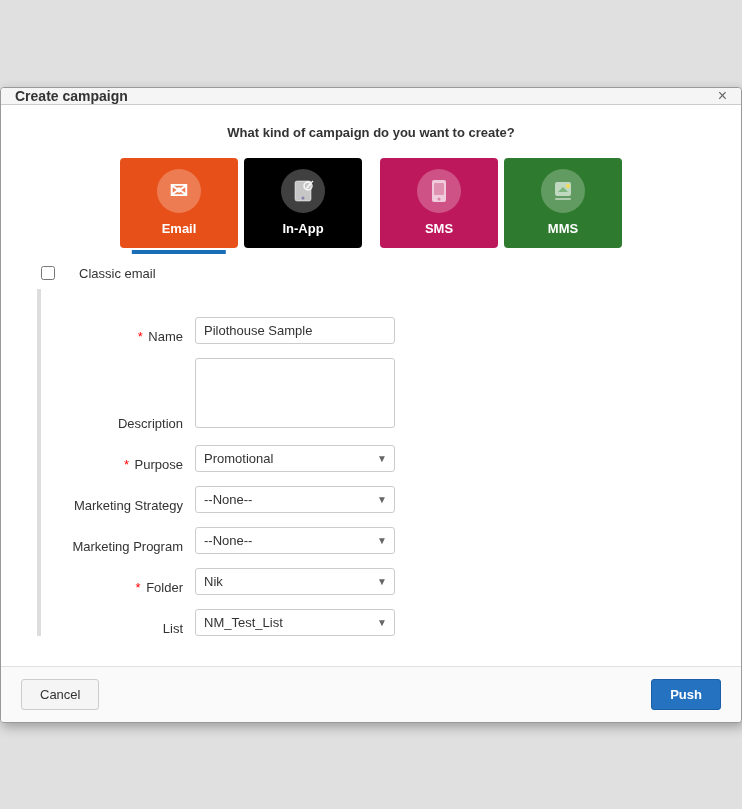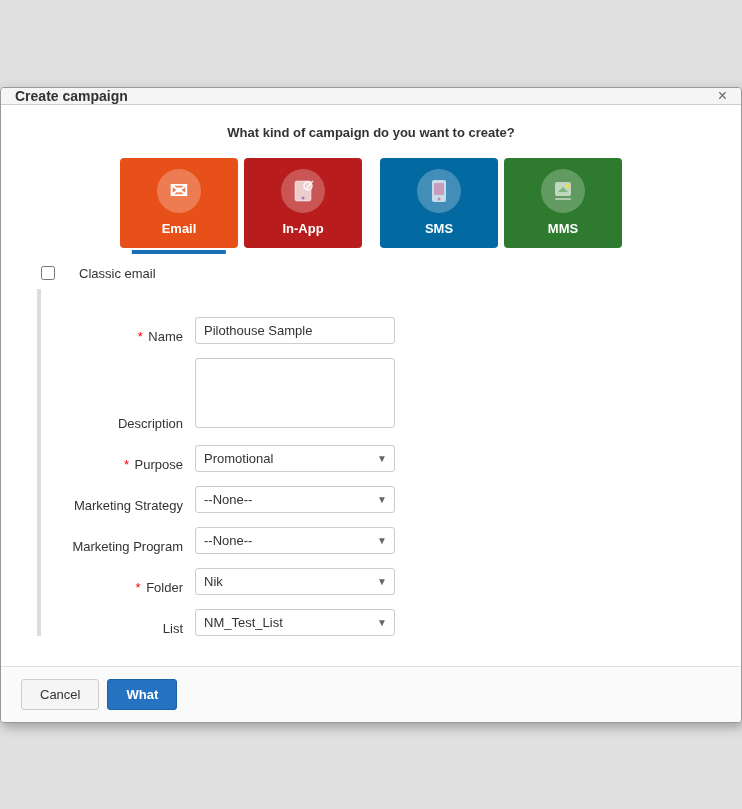"In-App" .campaign-type-btn.inapp { background: #b91c1c -> #000000 }
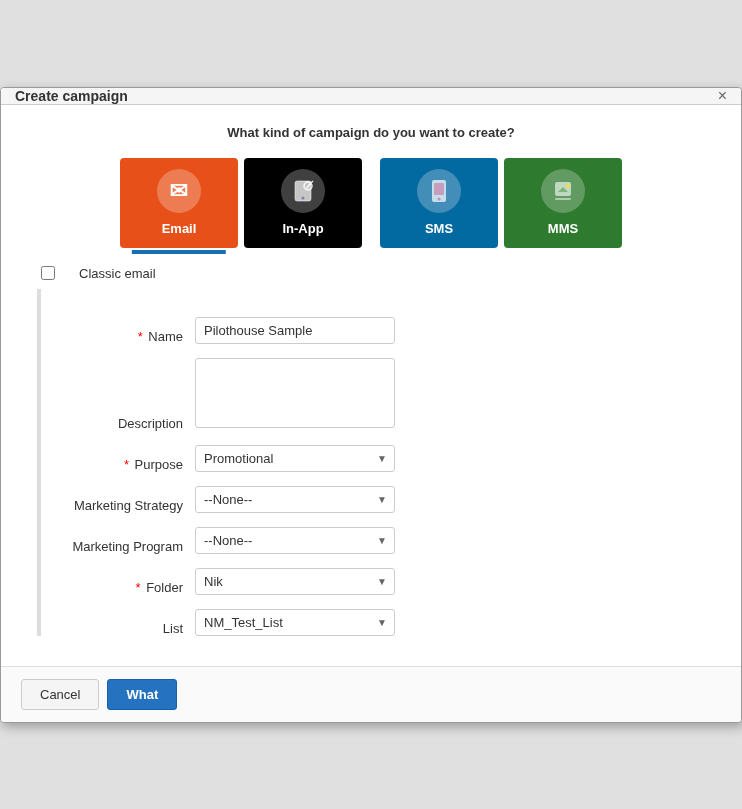"SMS" .campaign-type-btn.sms { background: #0369a1 -> #be185d }
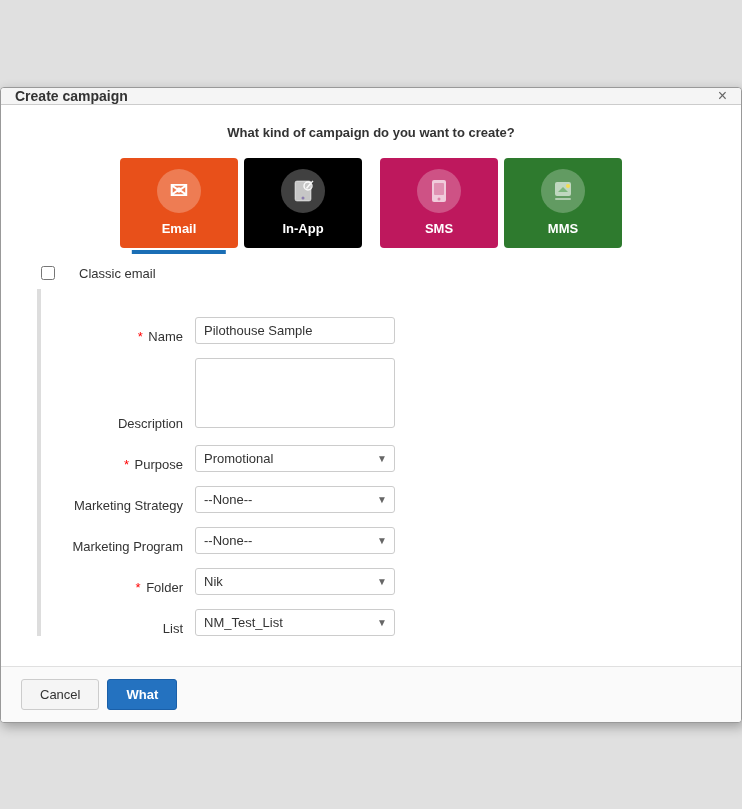"Cancel" .dialog-footer { justify-content: flex-start -> space-between }
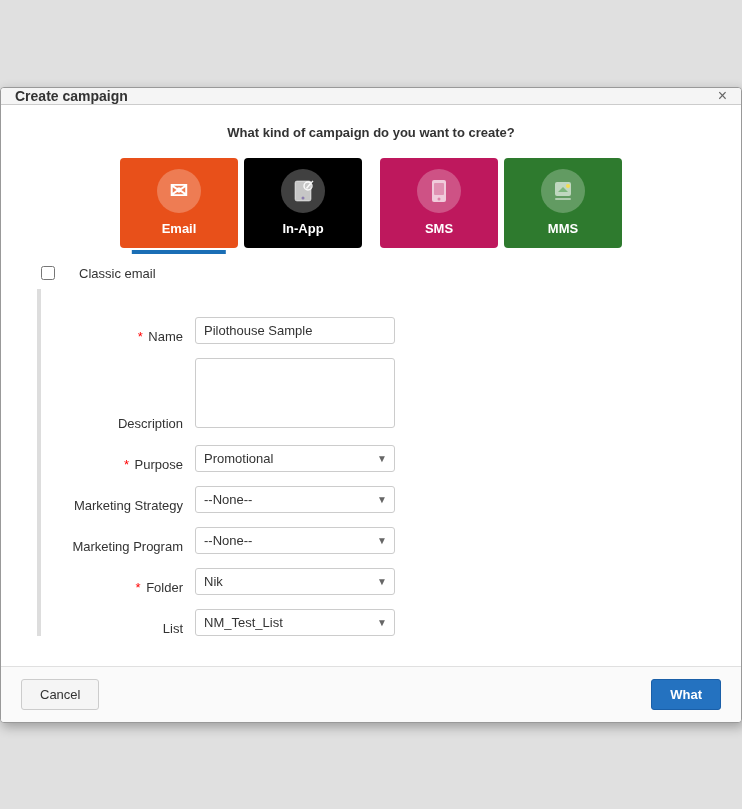"What" button.btn-done { text: What -> Push }
